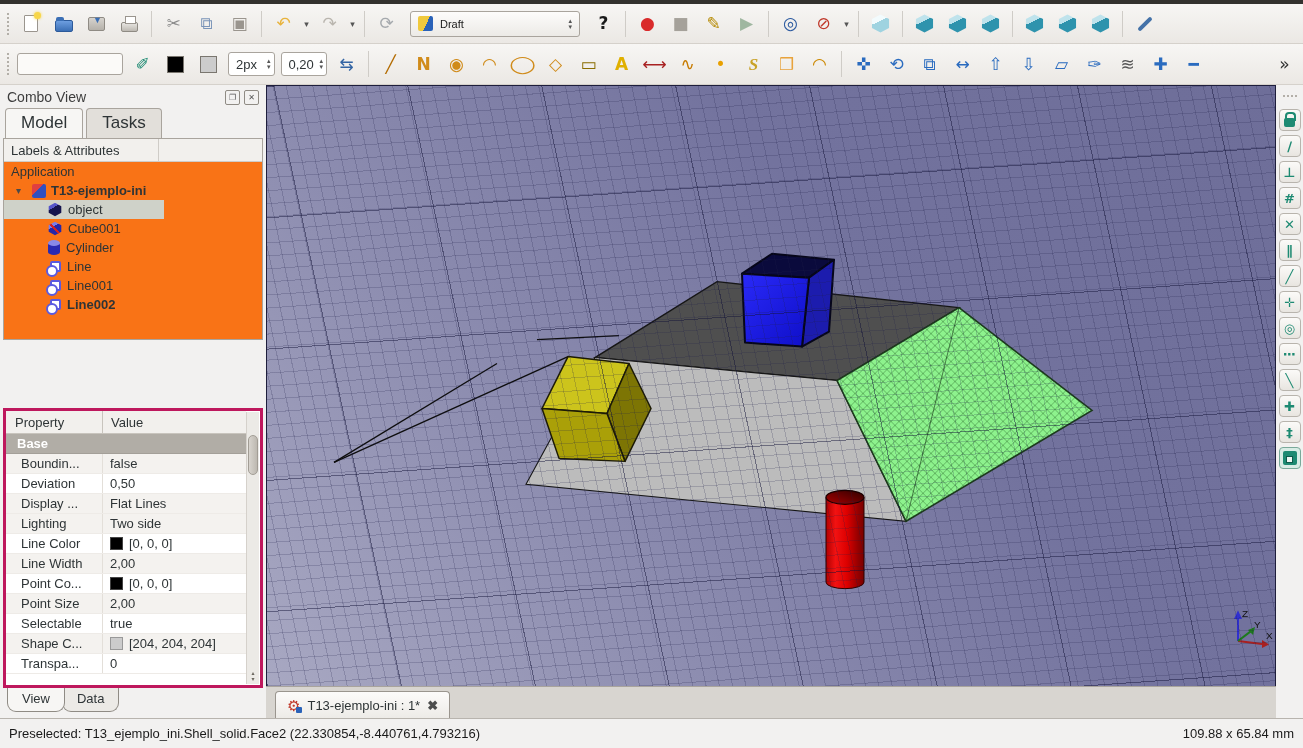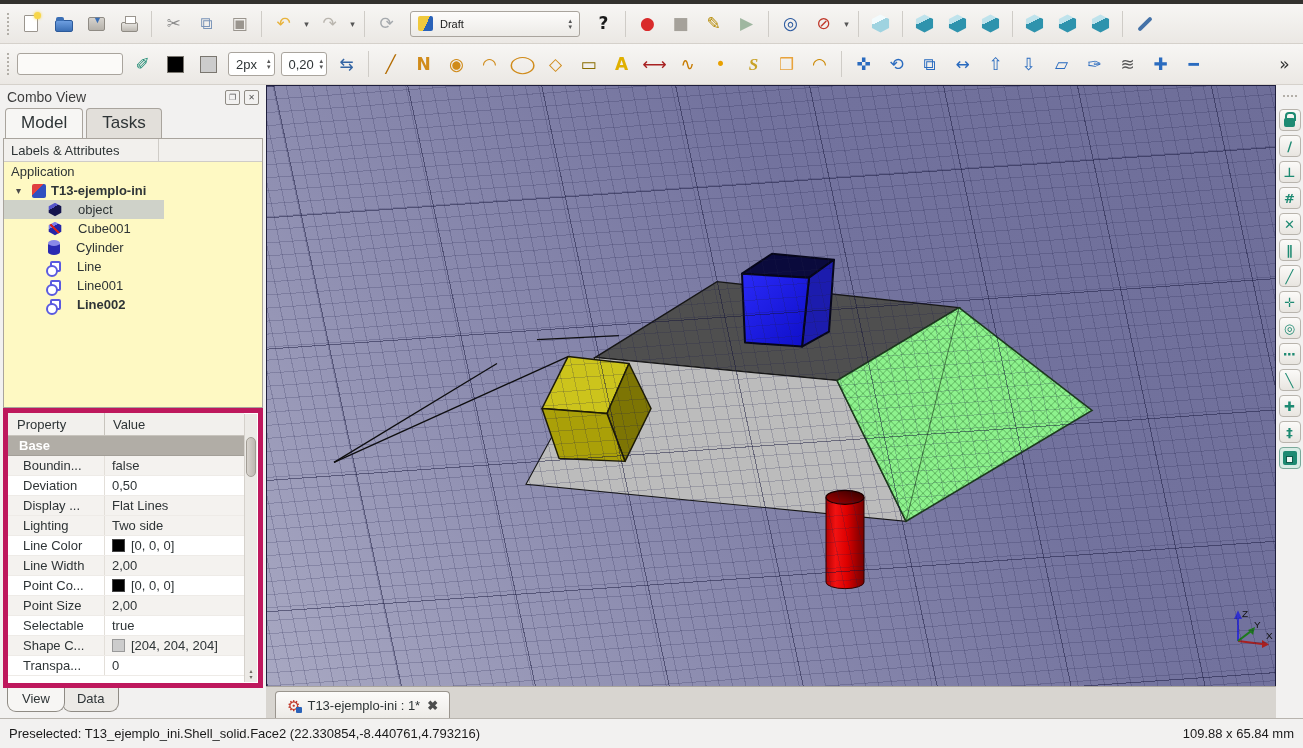"Labels & Attributes" .tree-box { background: #fef9c3 -> #f97316; height: 270px -> 202px }
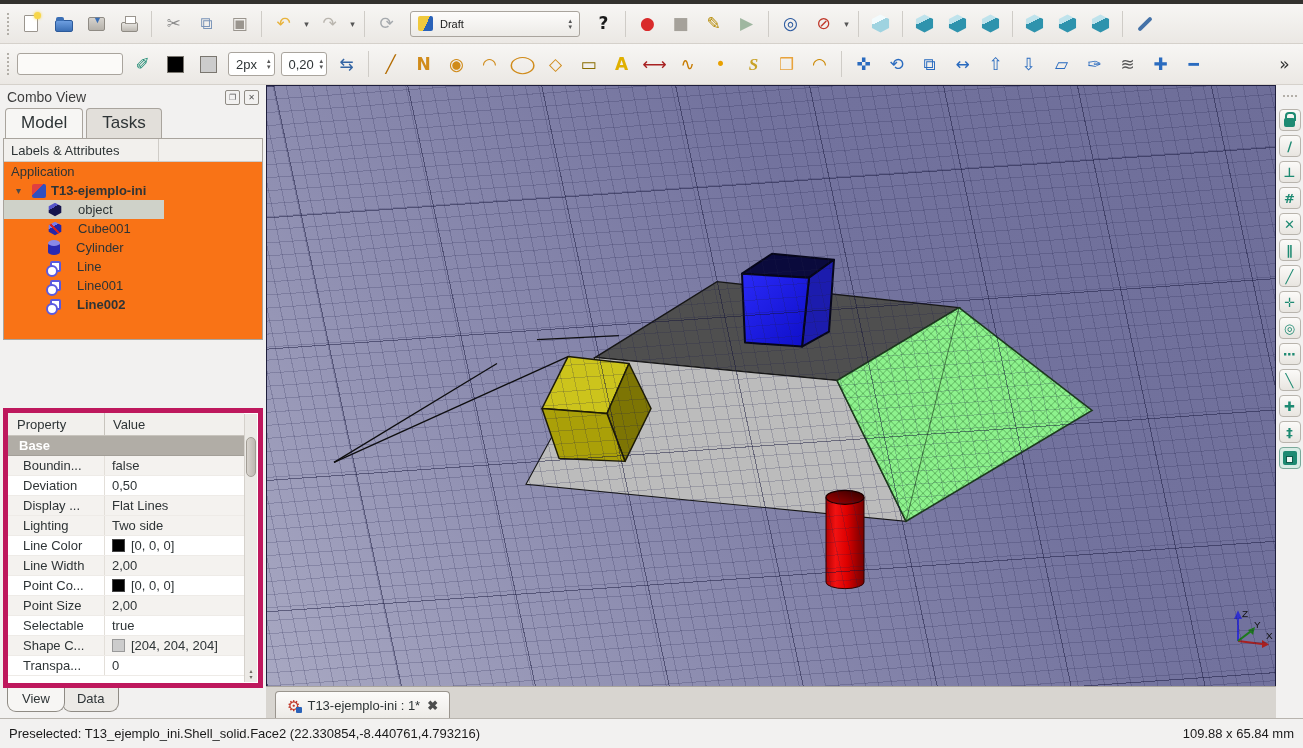"object" .trow.child { gap: 16px -> 6px }
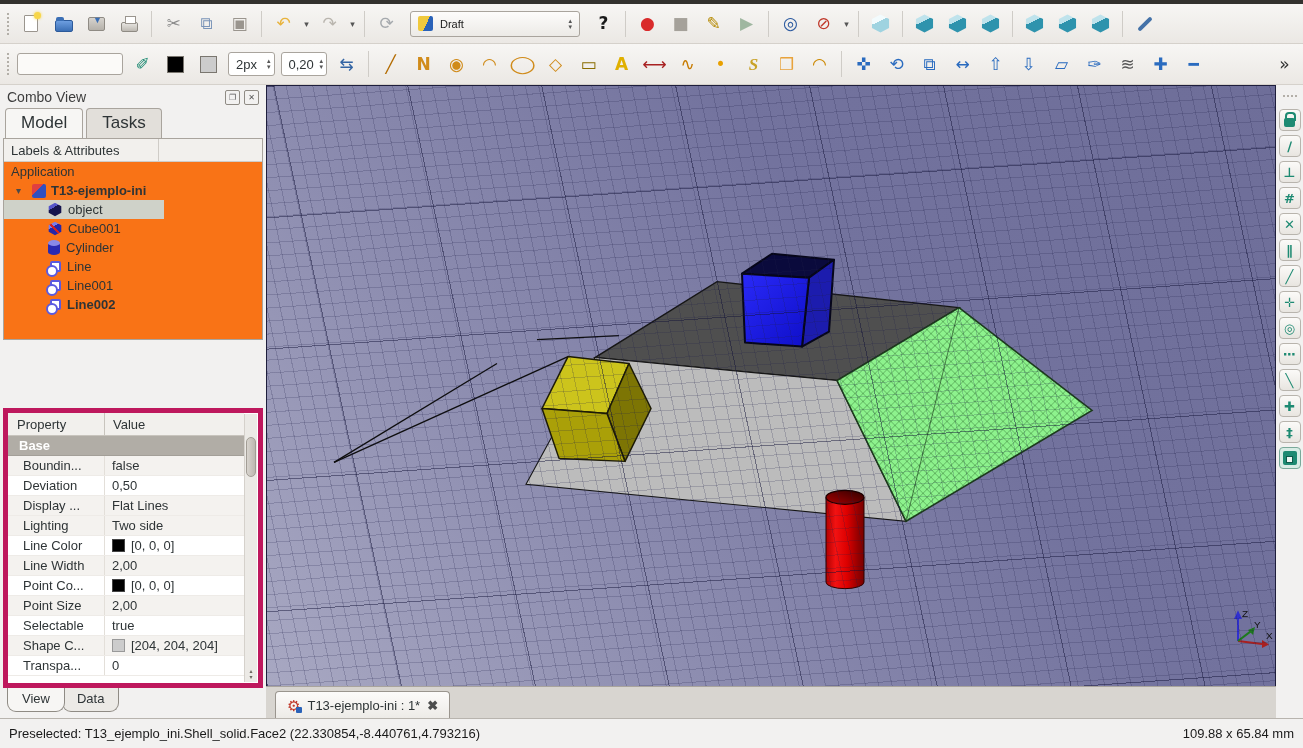"Property" .prop-box { border: 5px solid #be185d -> 3px solid #be185d }
